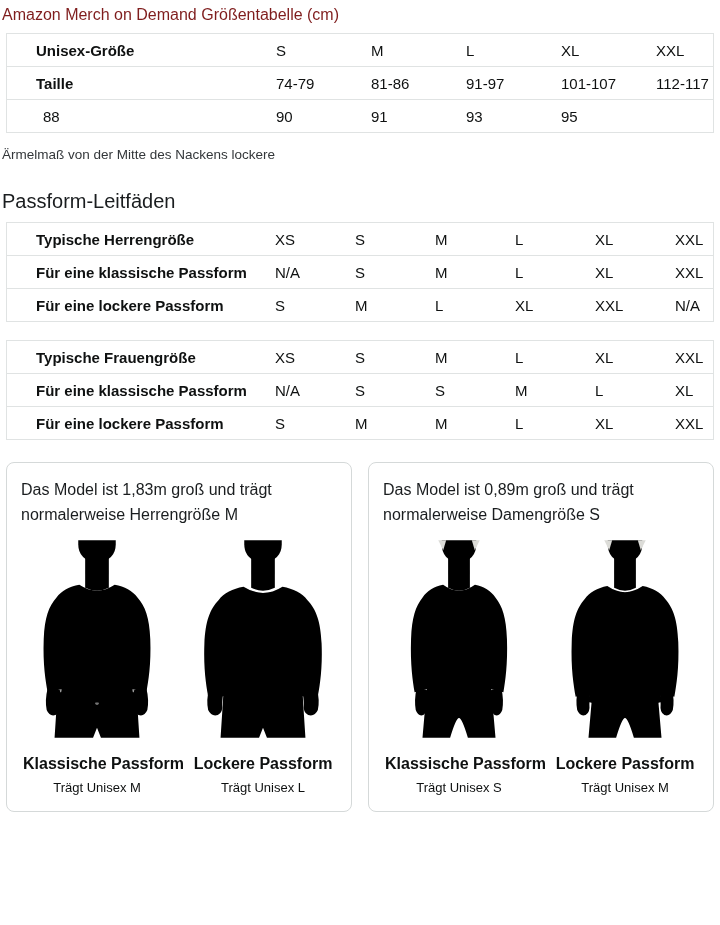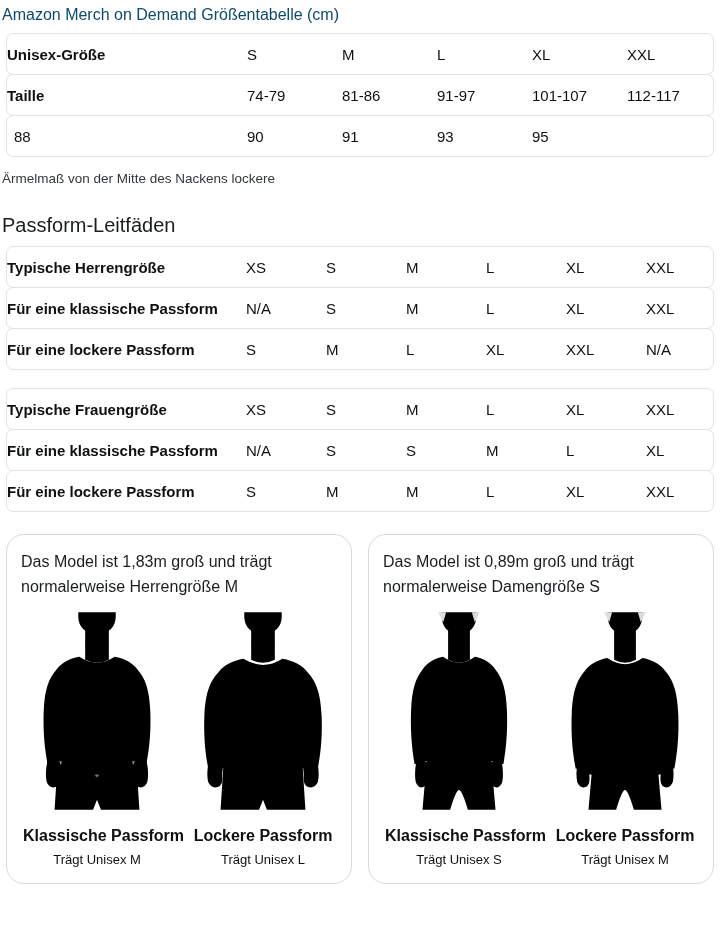"Amazon Merch on Demand Größentabelle" .page-title { color: #0c4a6e -> #7f1d1d }
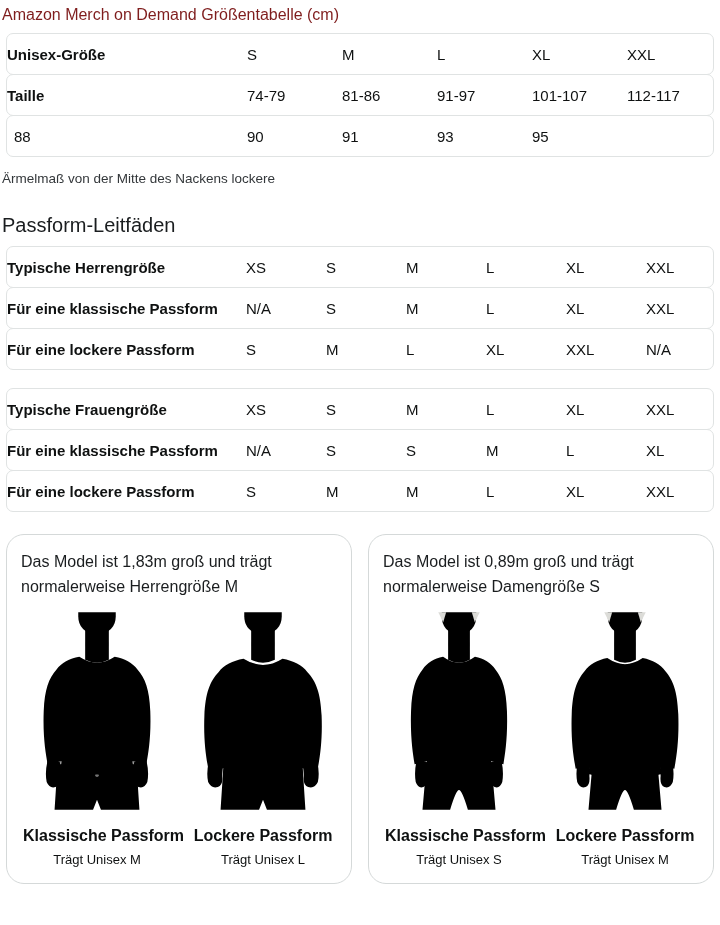"Unisex-Größe" .t-row { border-radius: 7px -> 0; height: 42px -> 34px; padding-left: 0 -> 29px }
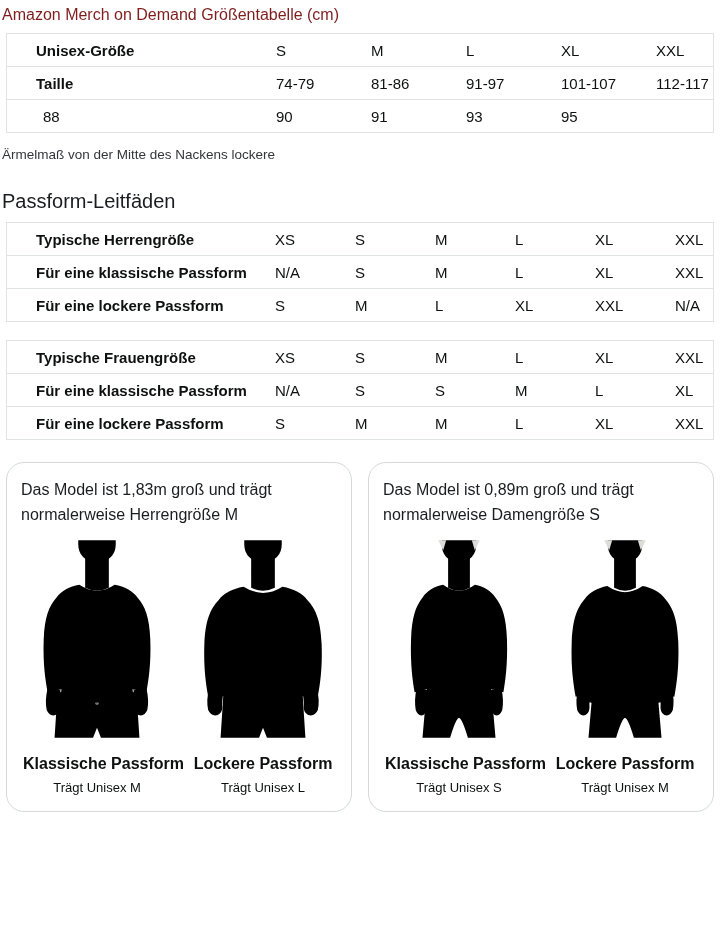"Das Model ist 1,83m groß" .card { border-radius: 18px -> 8px }
